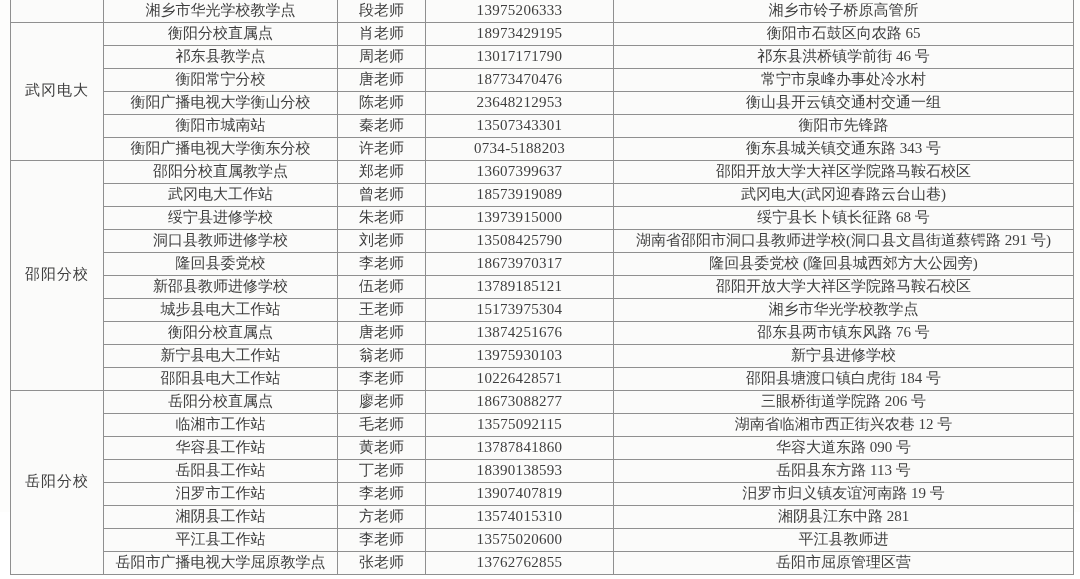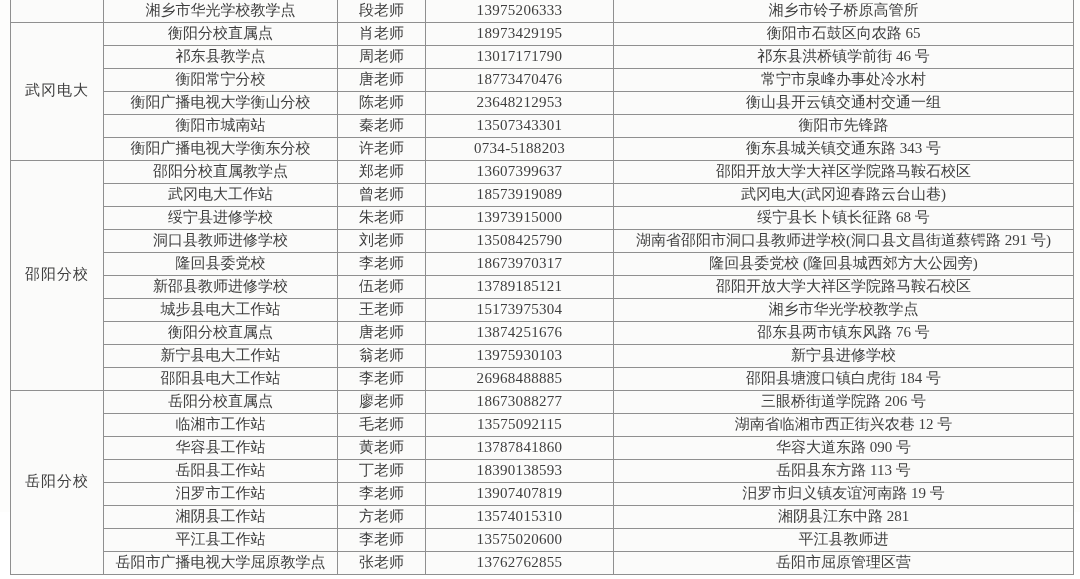"26968488885" td.phone-cell { text: 26968488885 -> 10226428571 }
